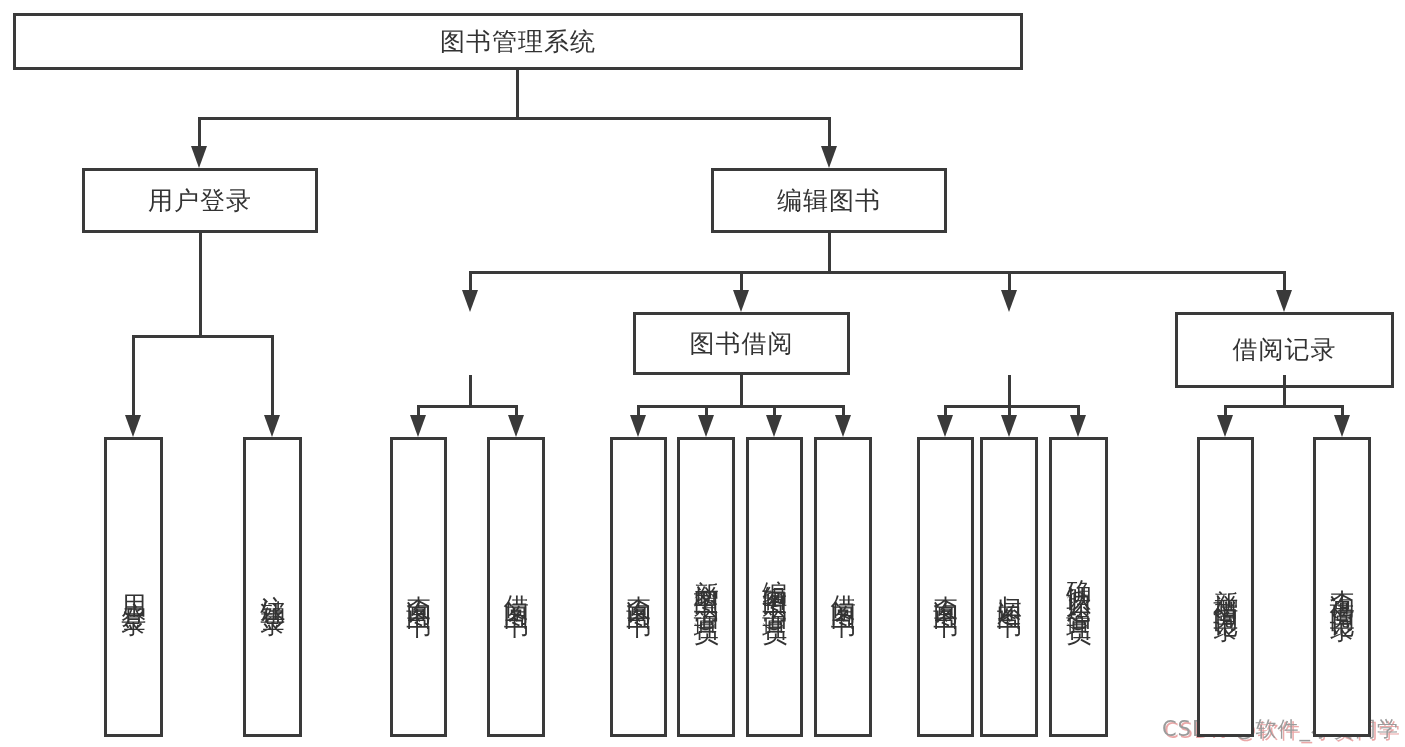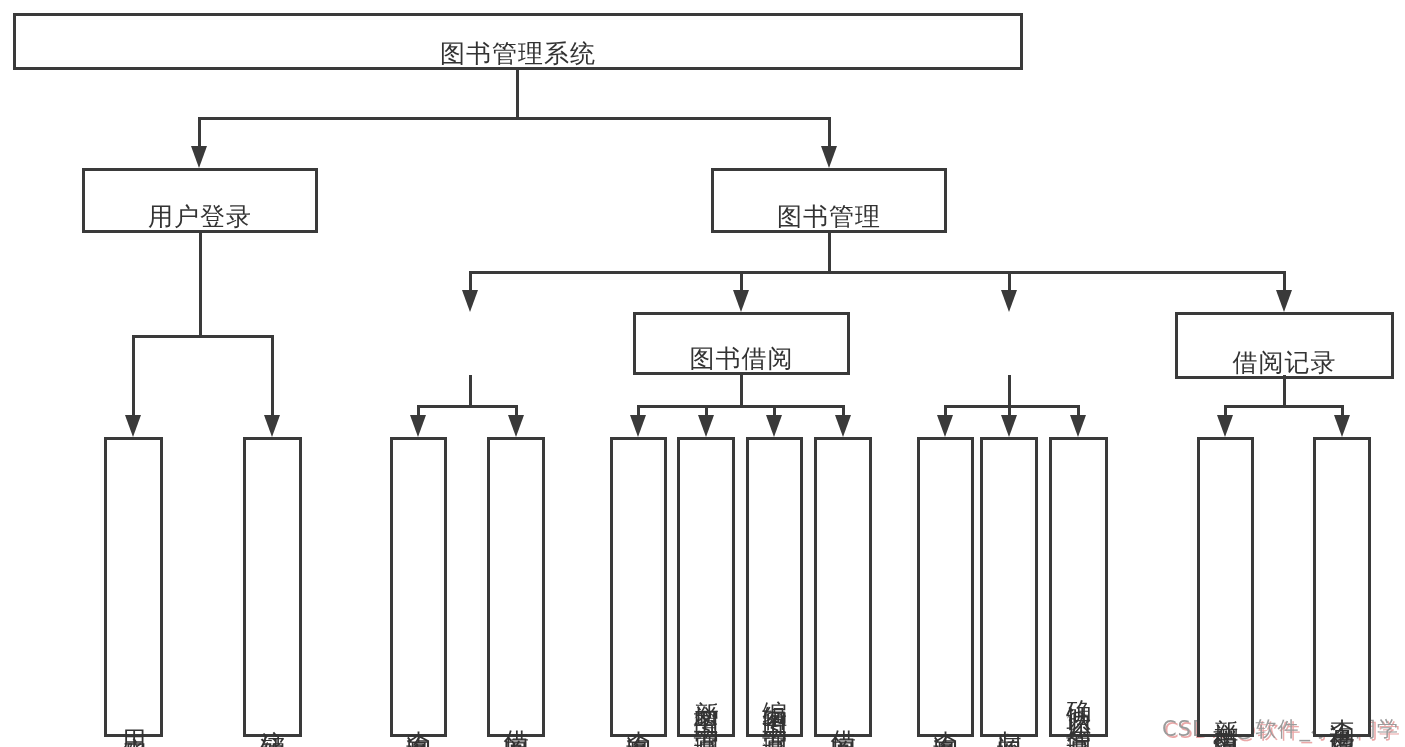"图书管理系统" .node { align-items: flex-end -> center }
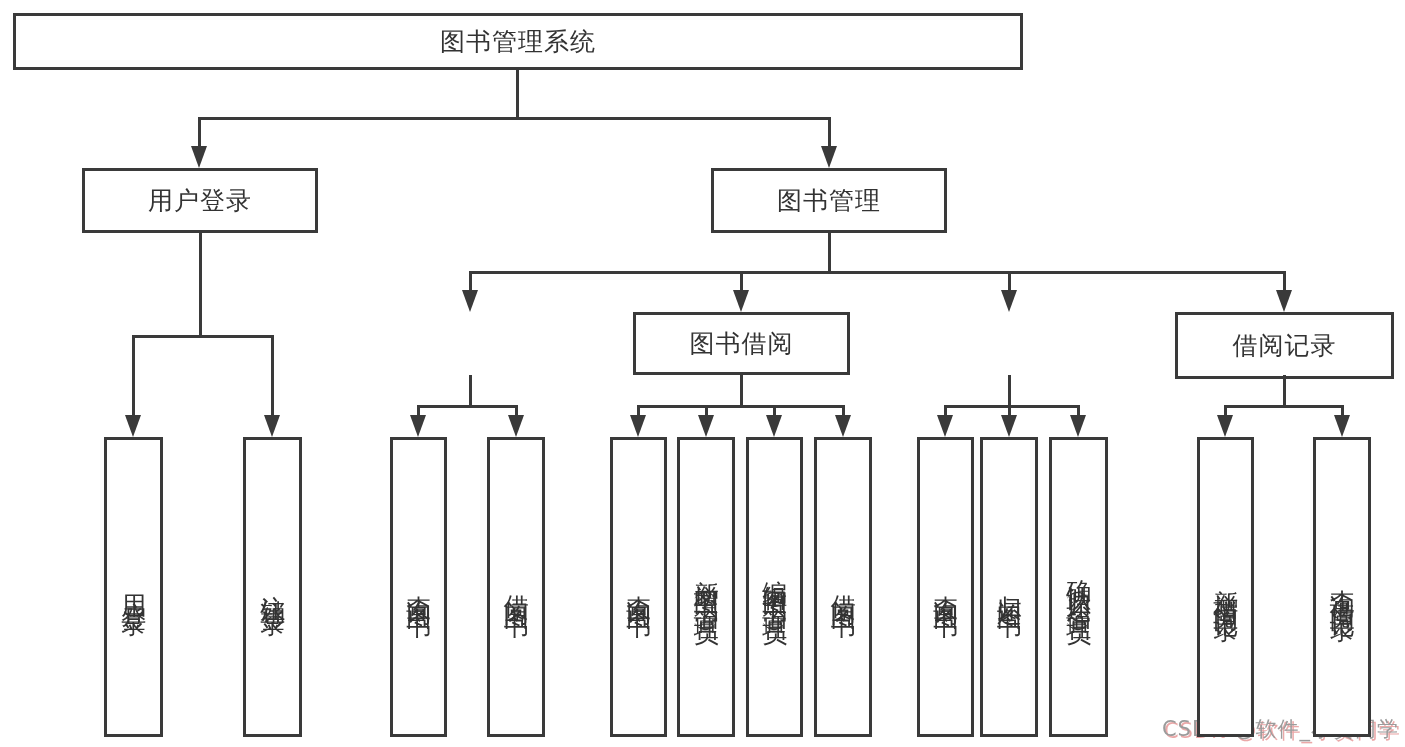"图书管理" span { text: 图书管理 -> 编辑图书 }
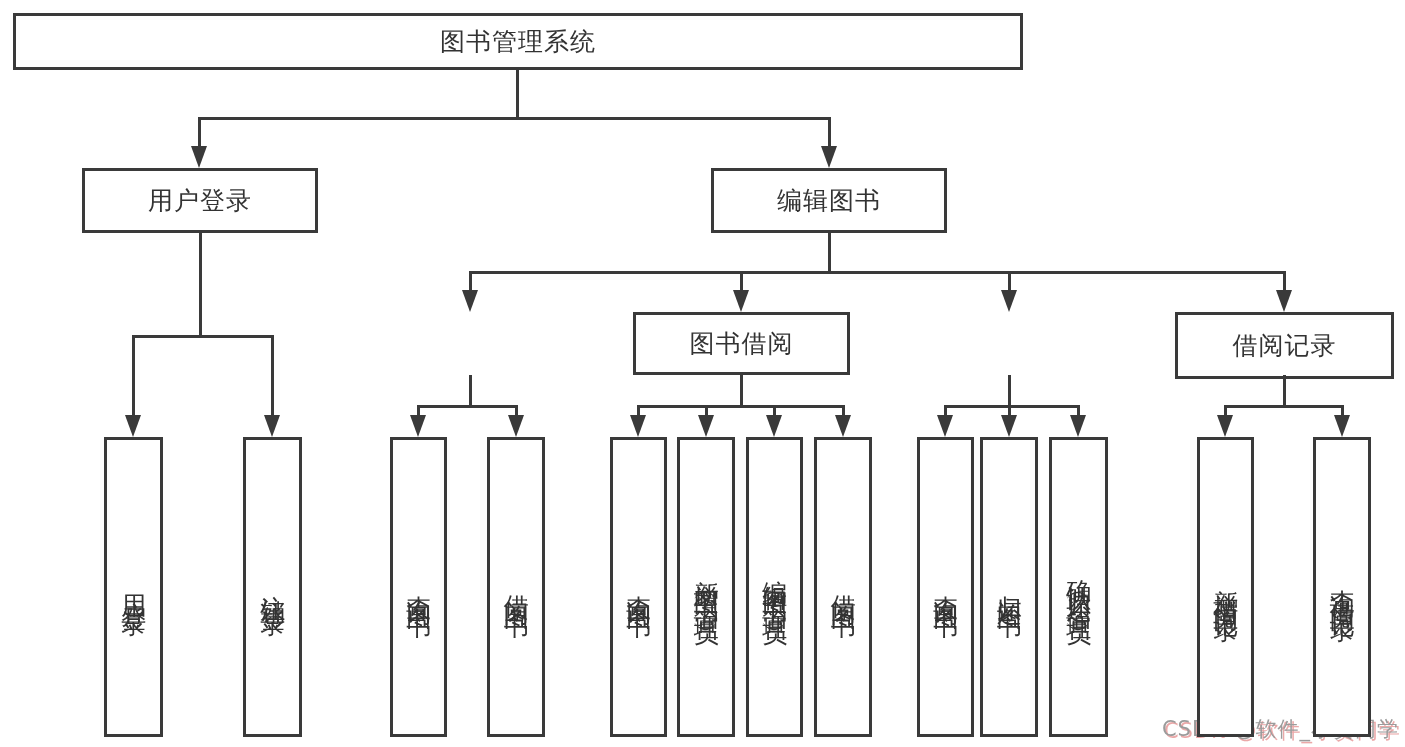"借阅记录" div.node { height: 67px -> 76px }
